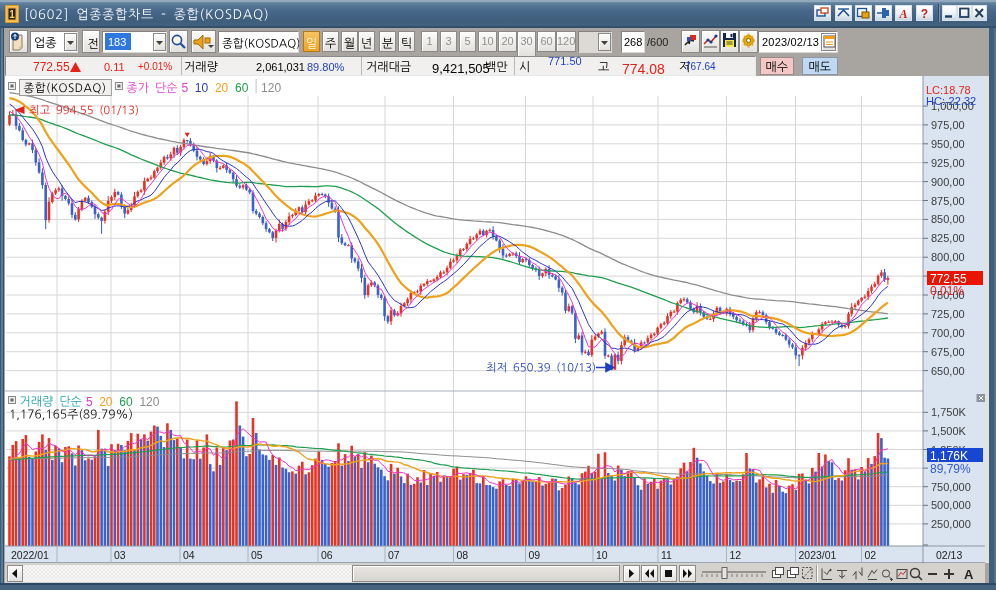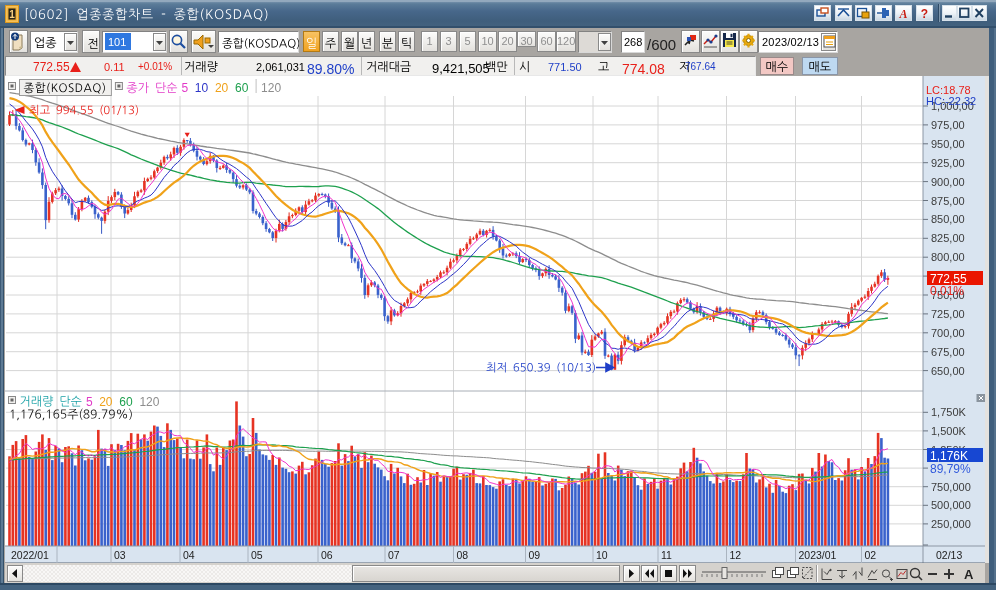"101" div.tb { text: 101 -> 183 }
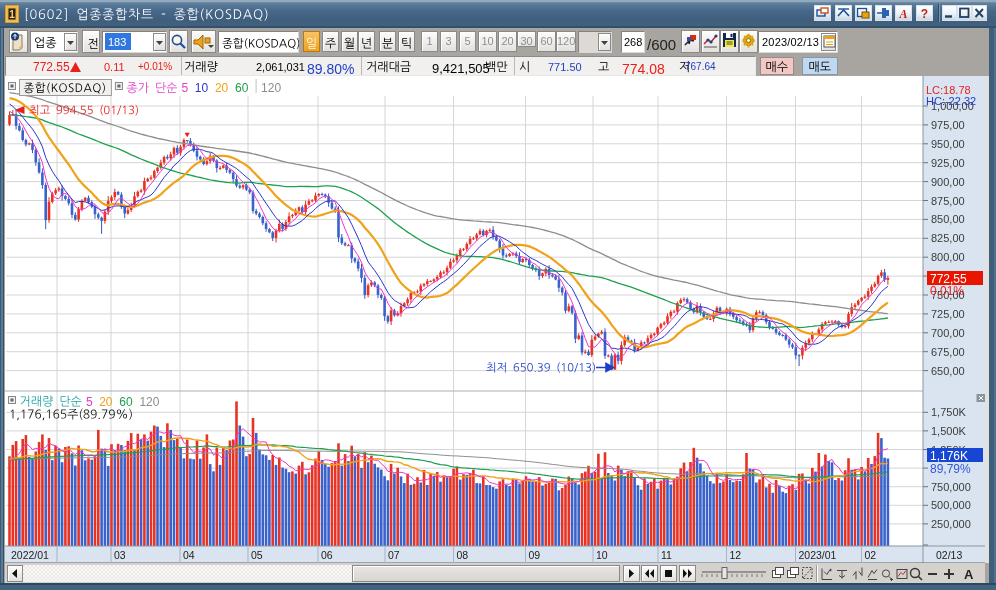"30" div.btn { height: 16px -> 26px }
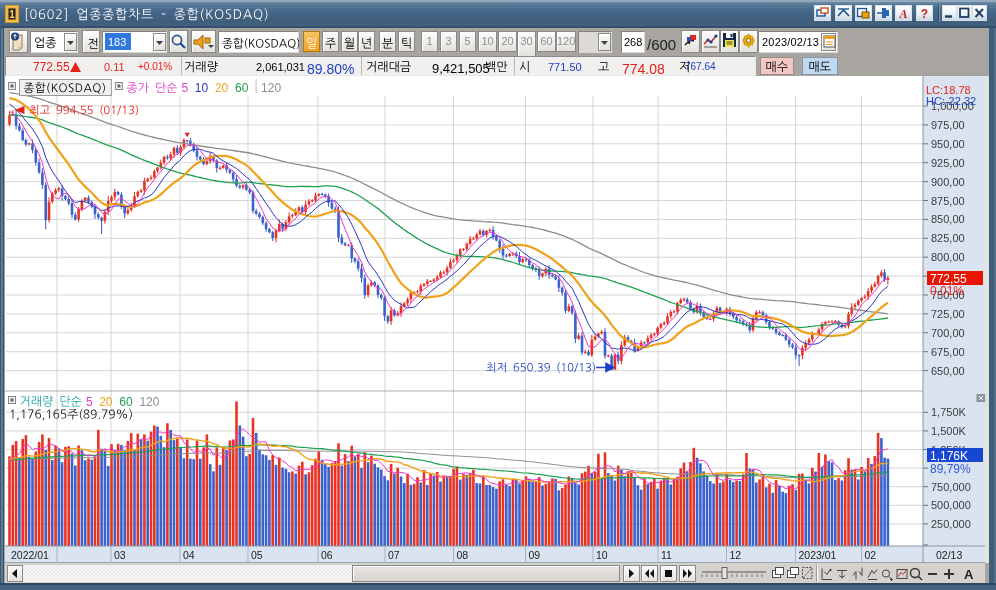"/600" div.tb { font-size: 15px -> 11px }
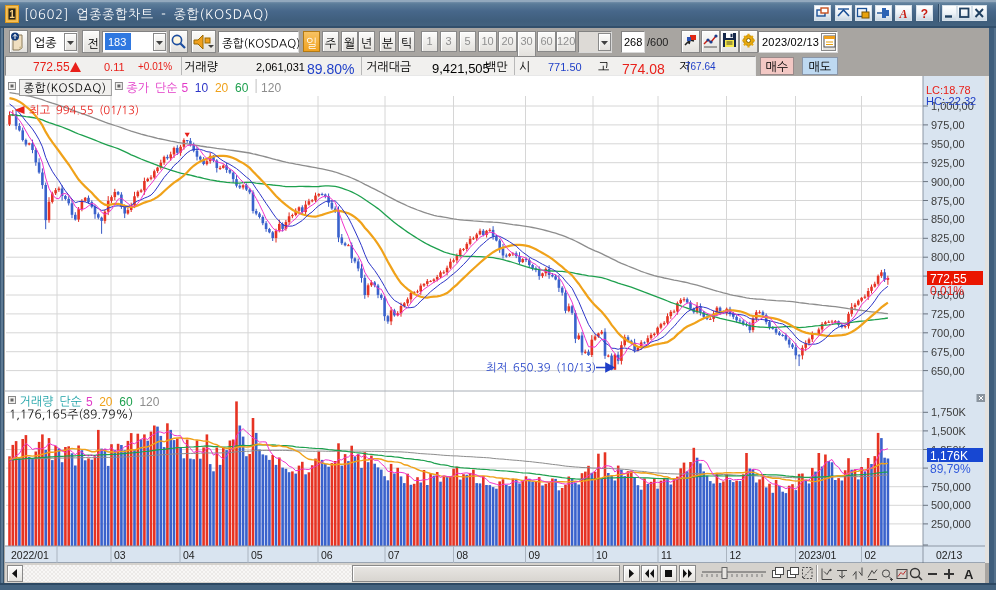"89.80%" div.tb { font-size: 14px -> 11px }
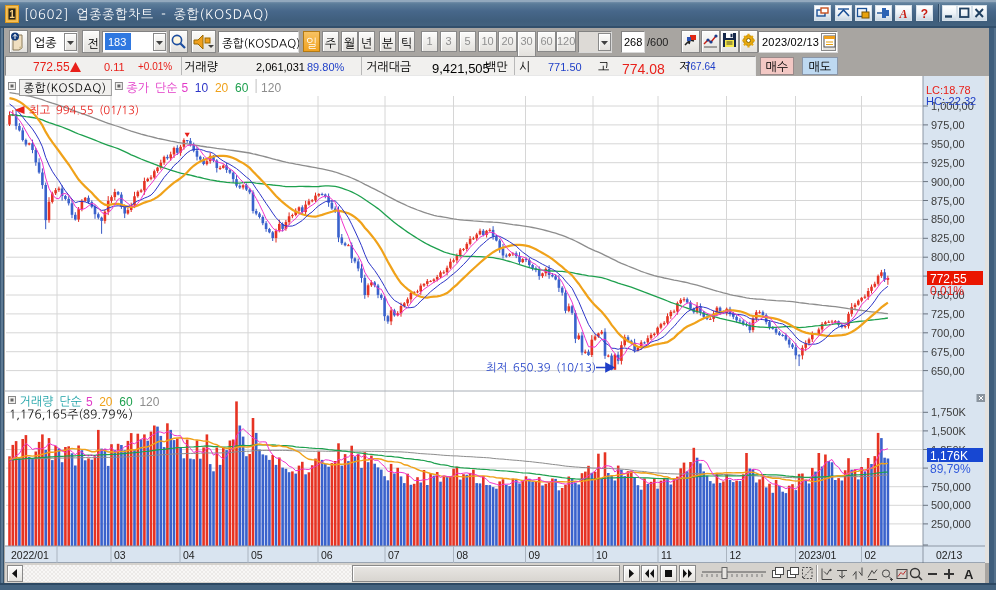"771.50" div.tb { top: 61px -> 55px }
